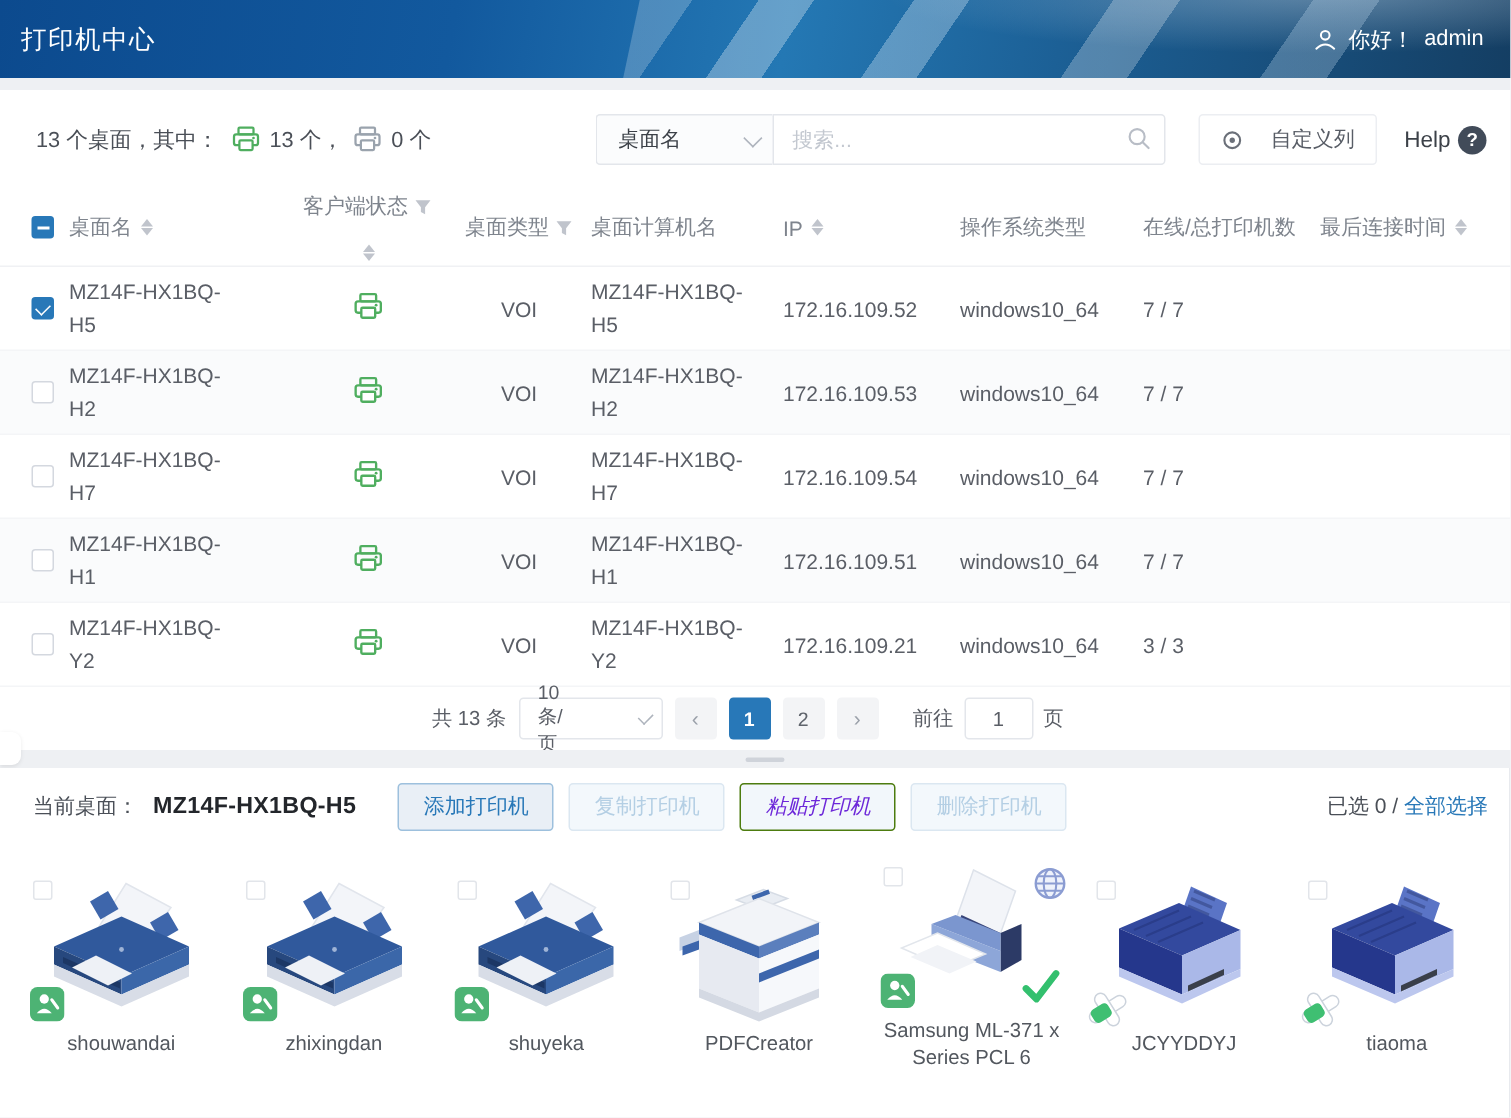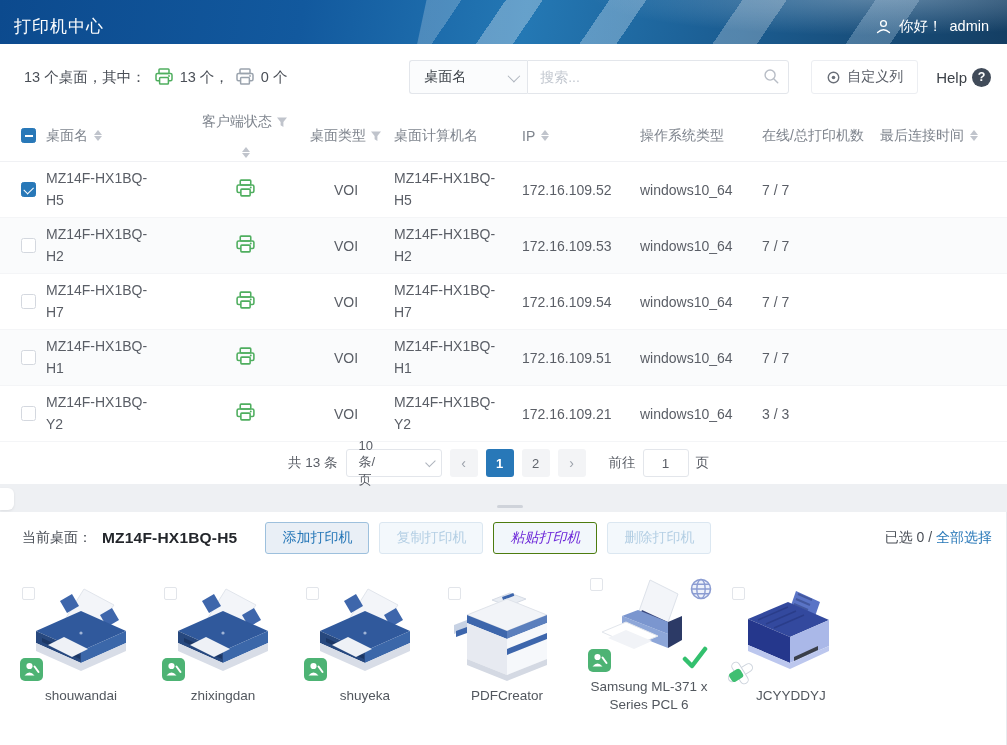"13 个桌面，其中：" .upper { top: 44px -> 60px }
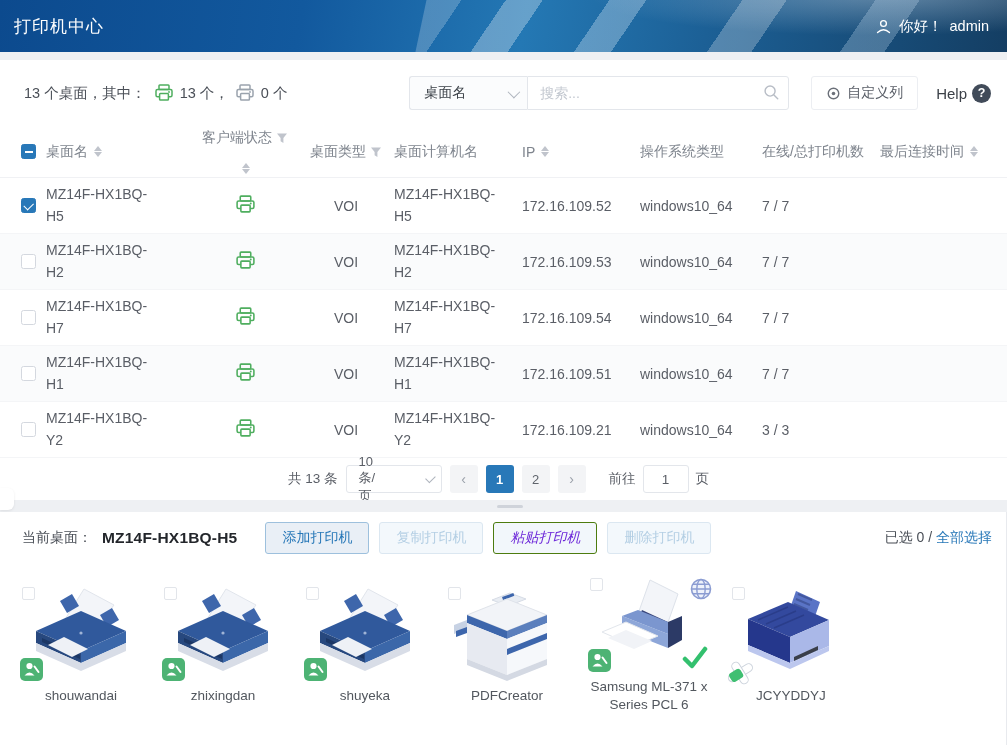"自定义列" .custom-btn { gap: 6px -> 18px }
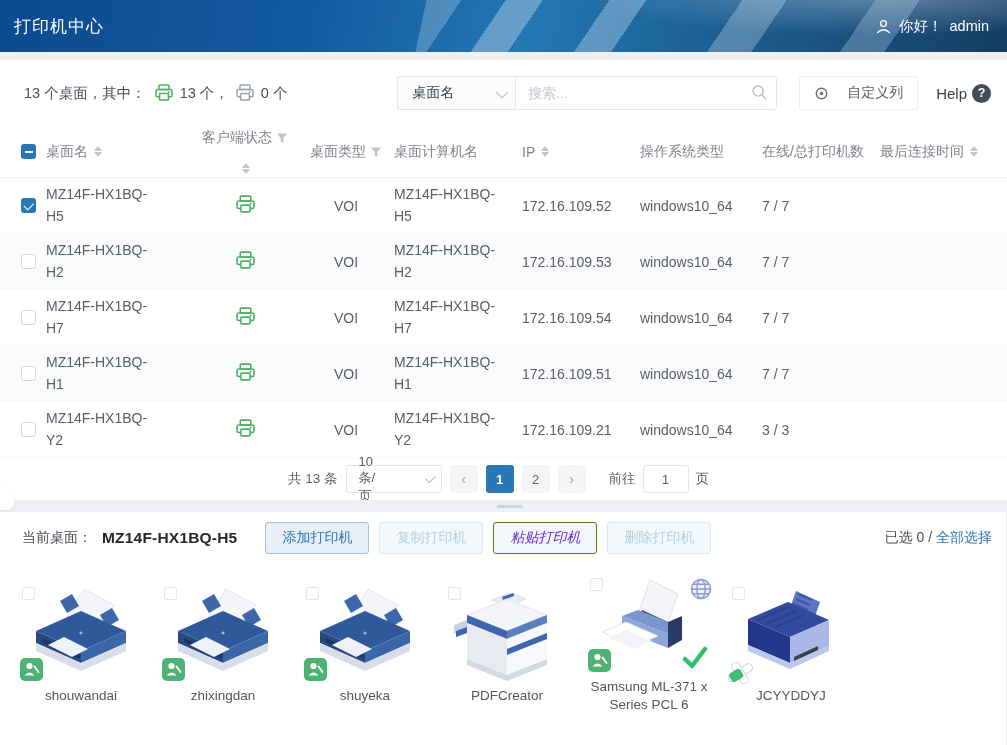"tiaoma" div.p-item { html: none -> <div> <span></span> <div> <svg> <use></use> </svg> <svg> <use></use> </svg> </div> <div>tiaoma</div> </div> }
